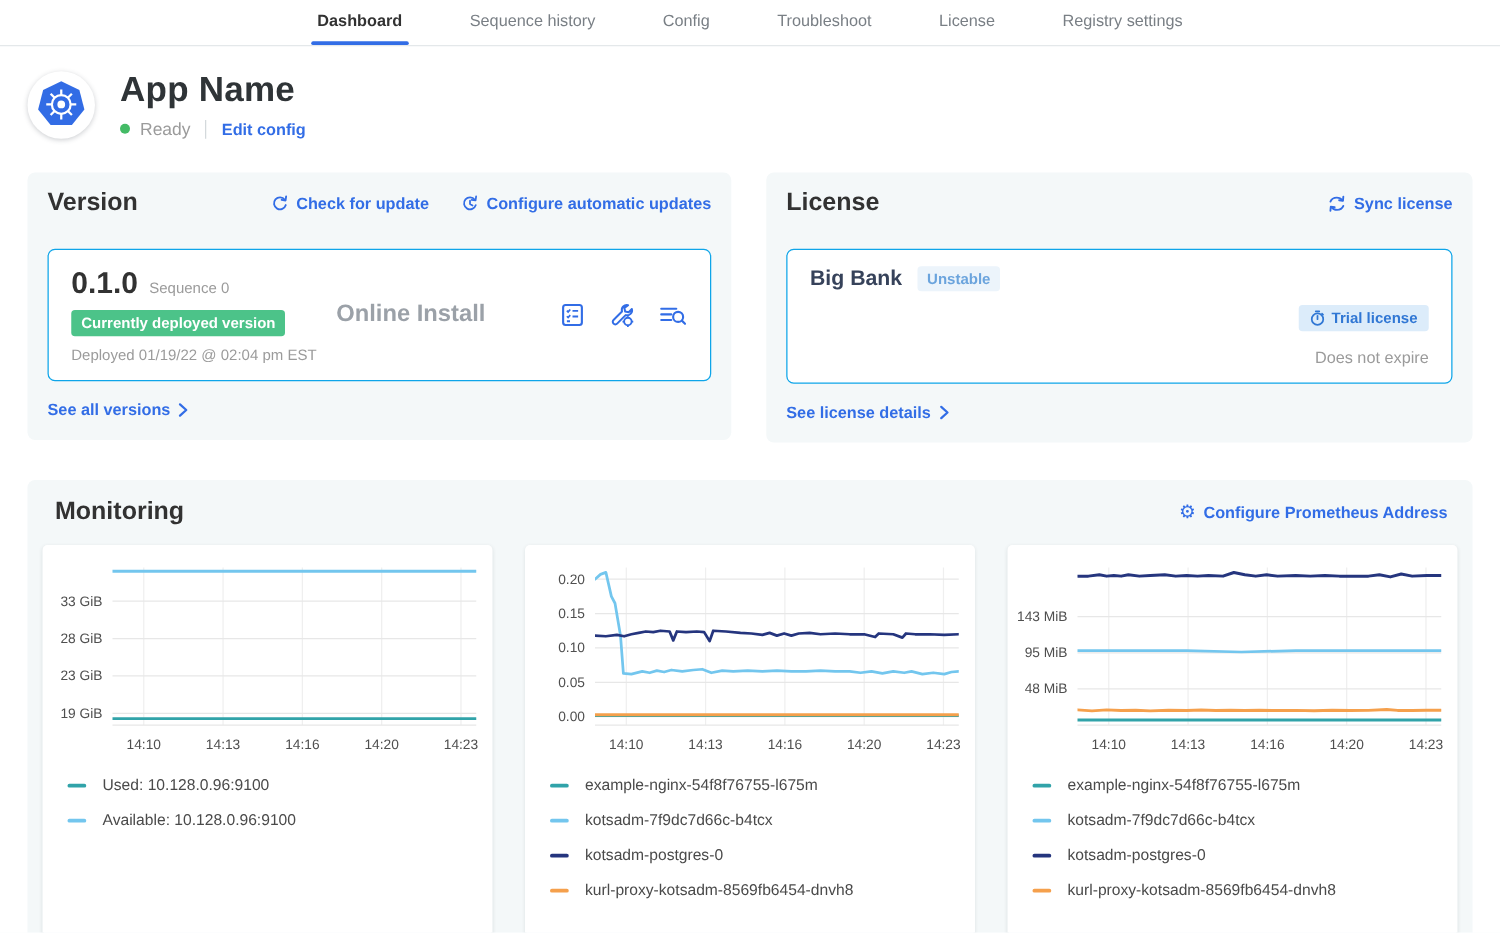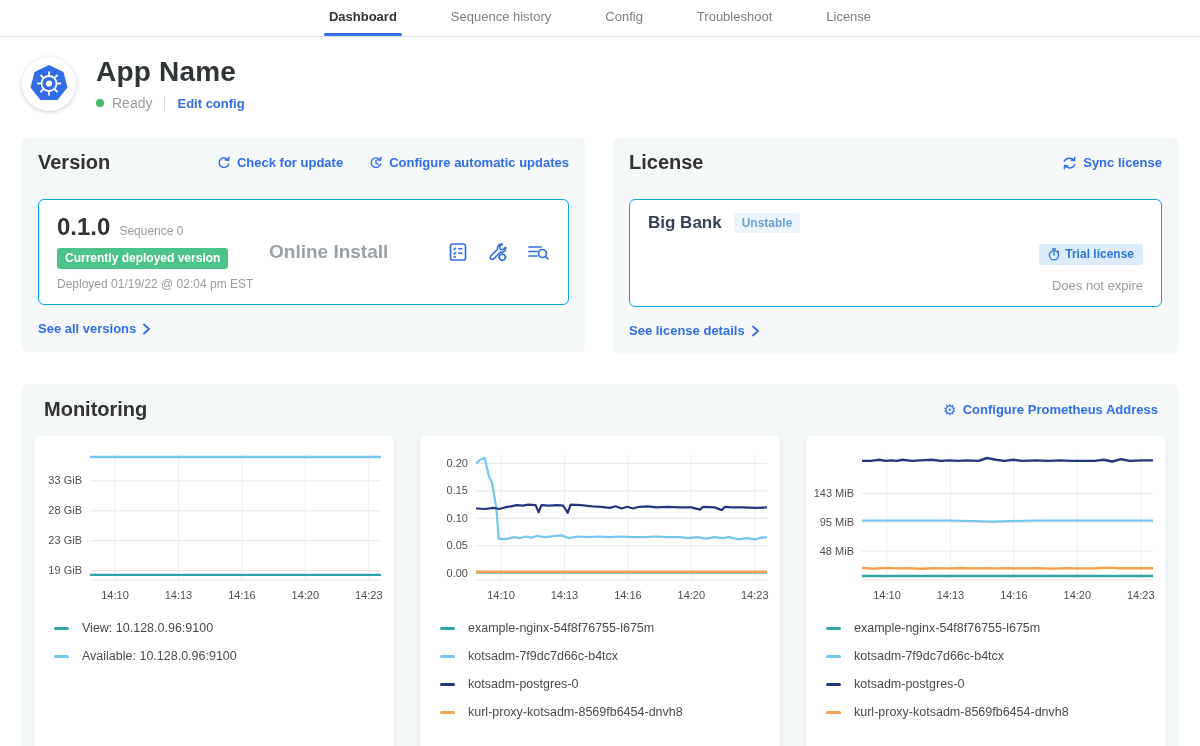"Registry settings" div.tab { html: none -> <div>Registry settings</div> }
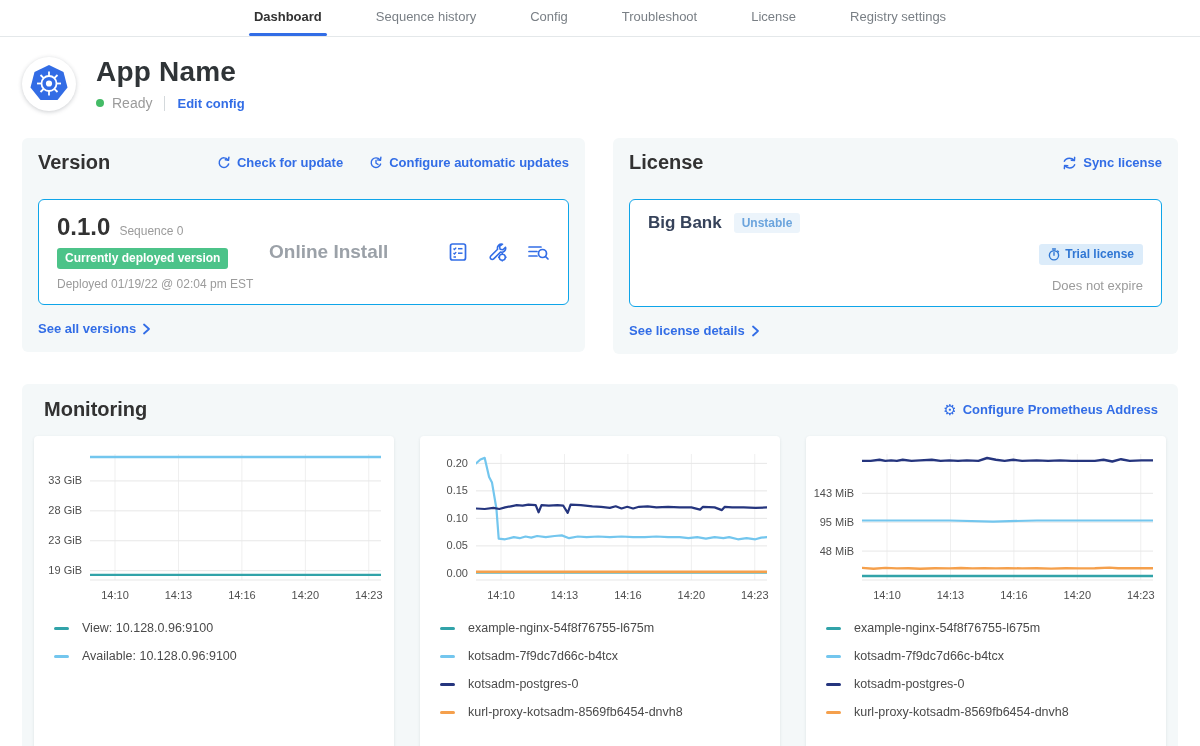"View: 10.128.0.96:9100" span.legend-label { text: View -> Used }
